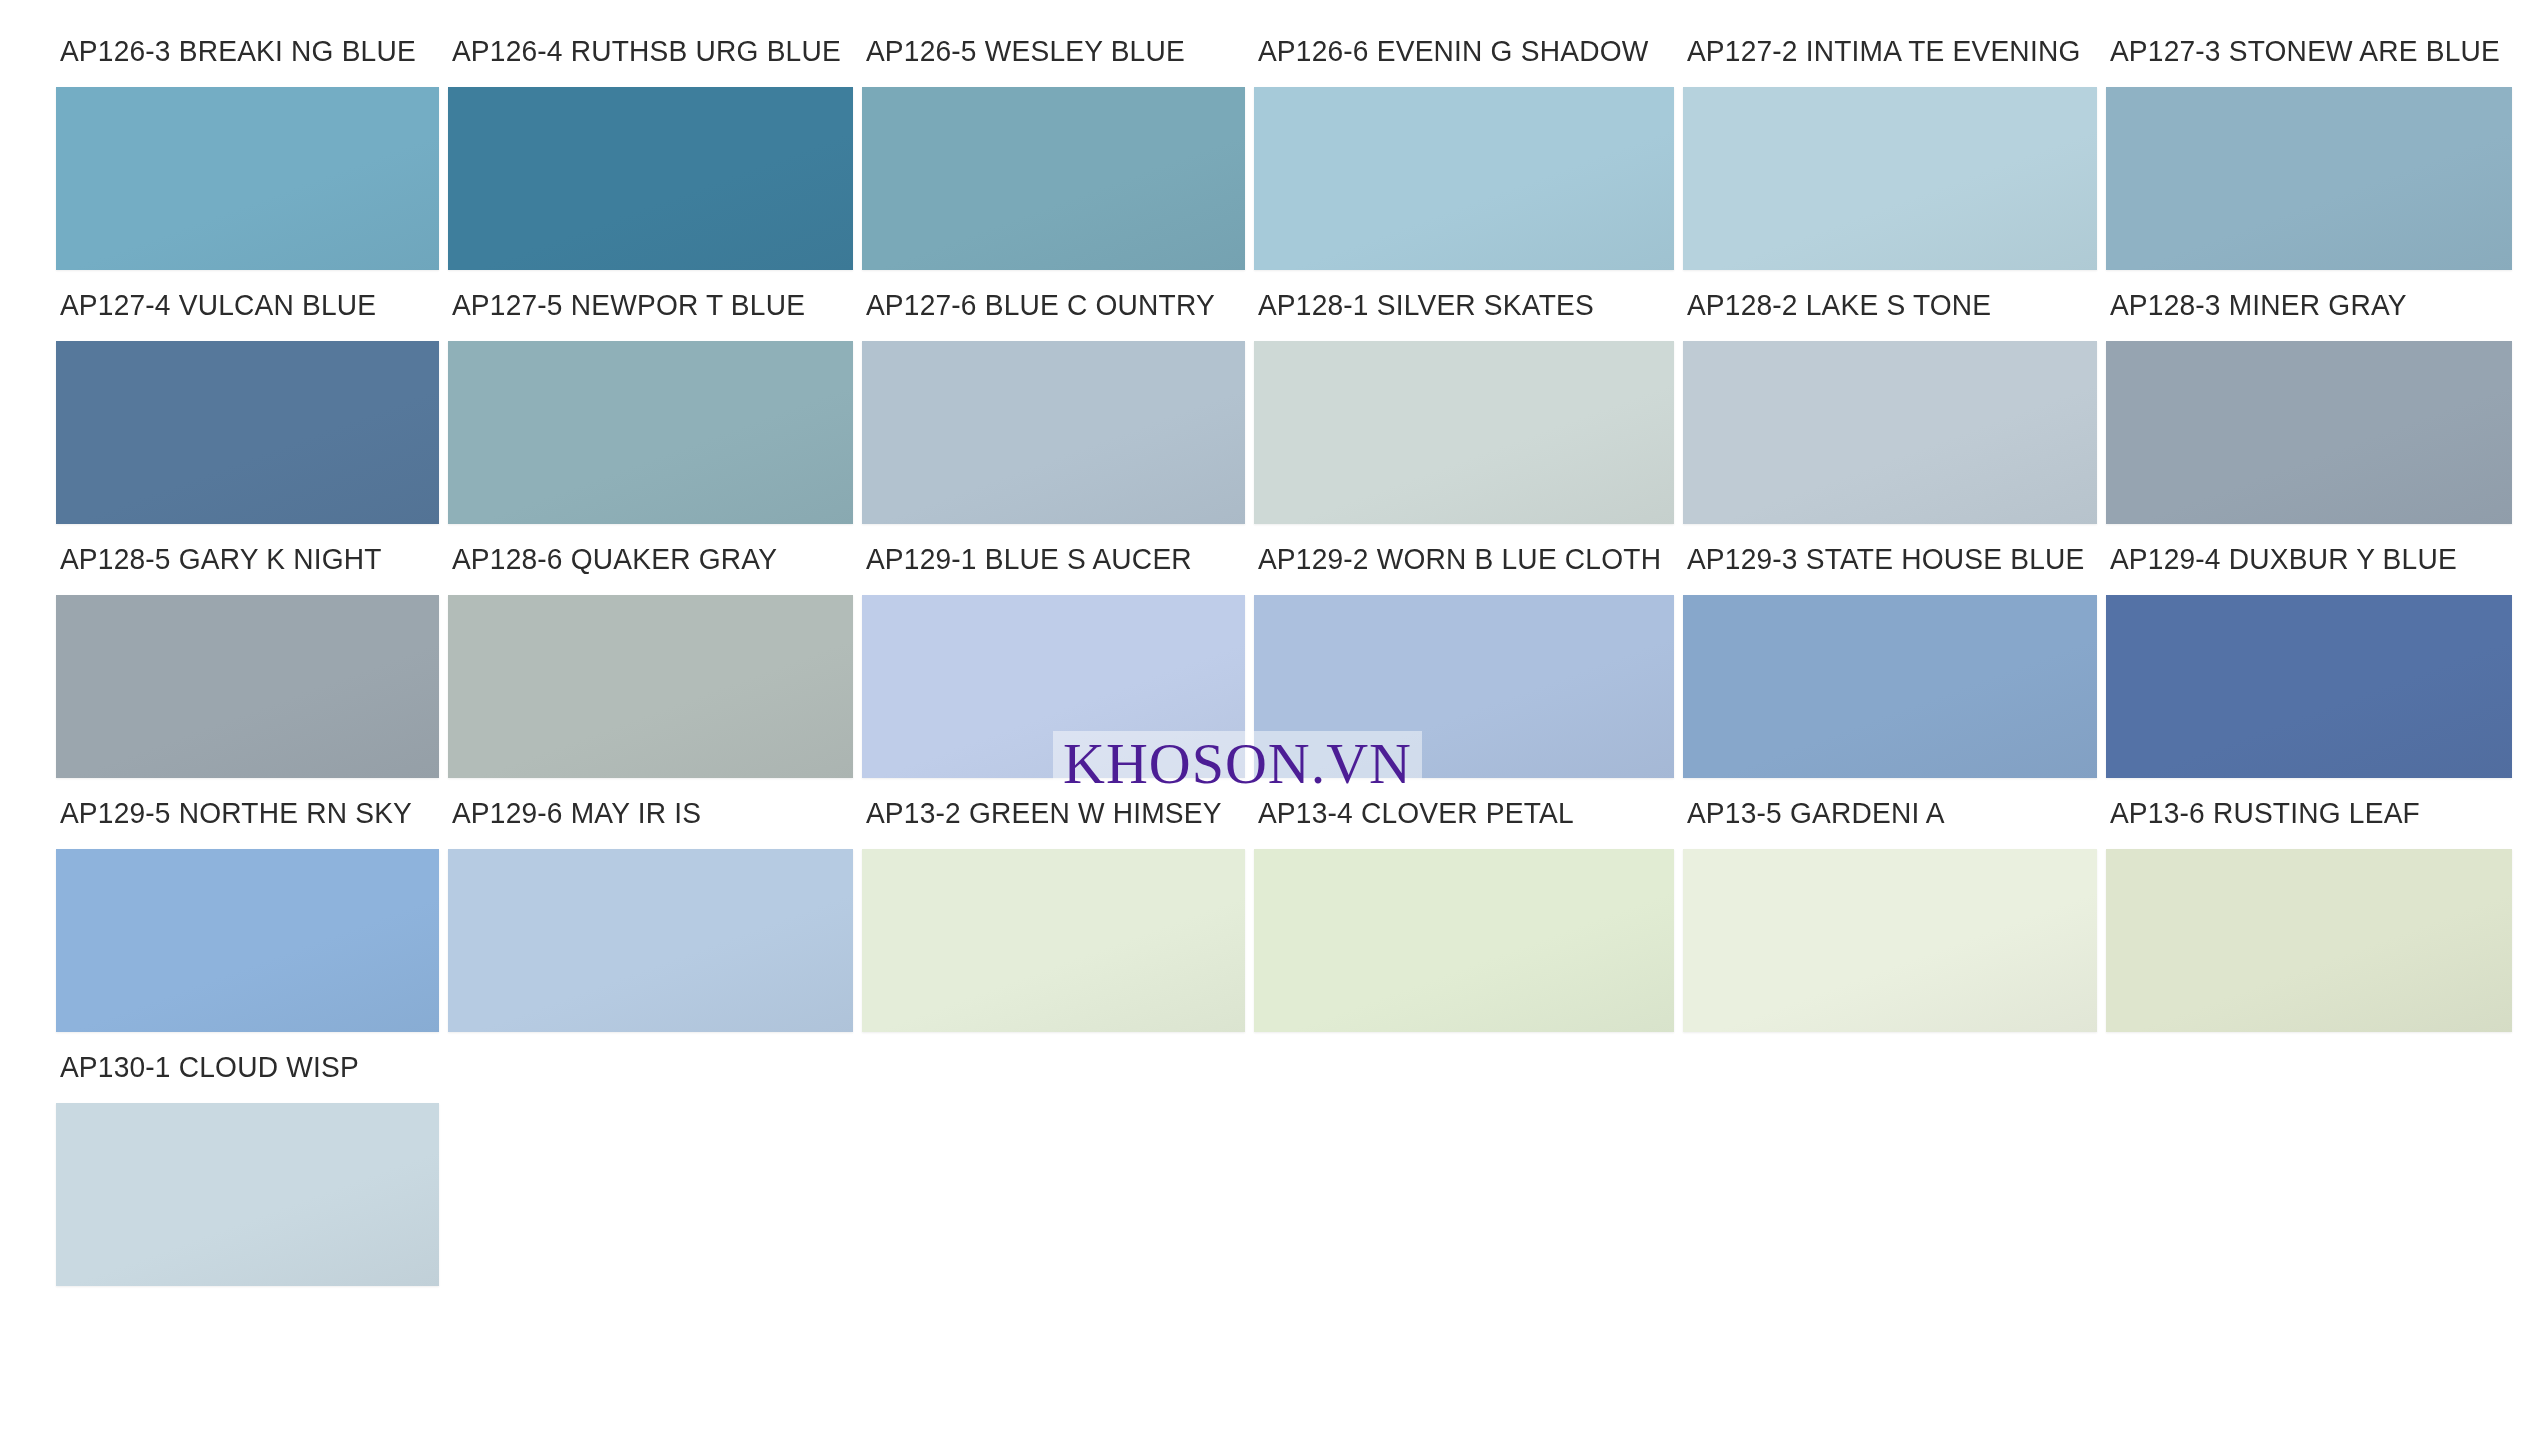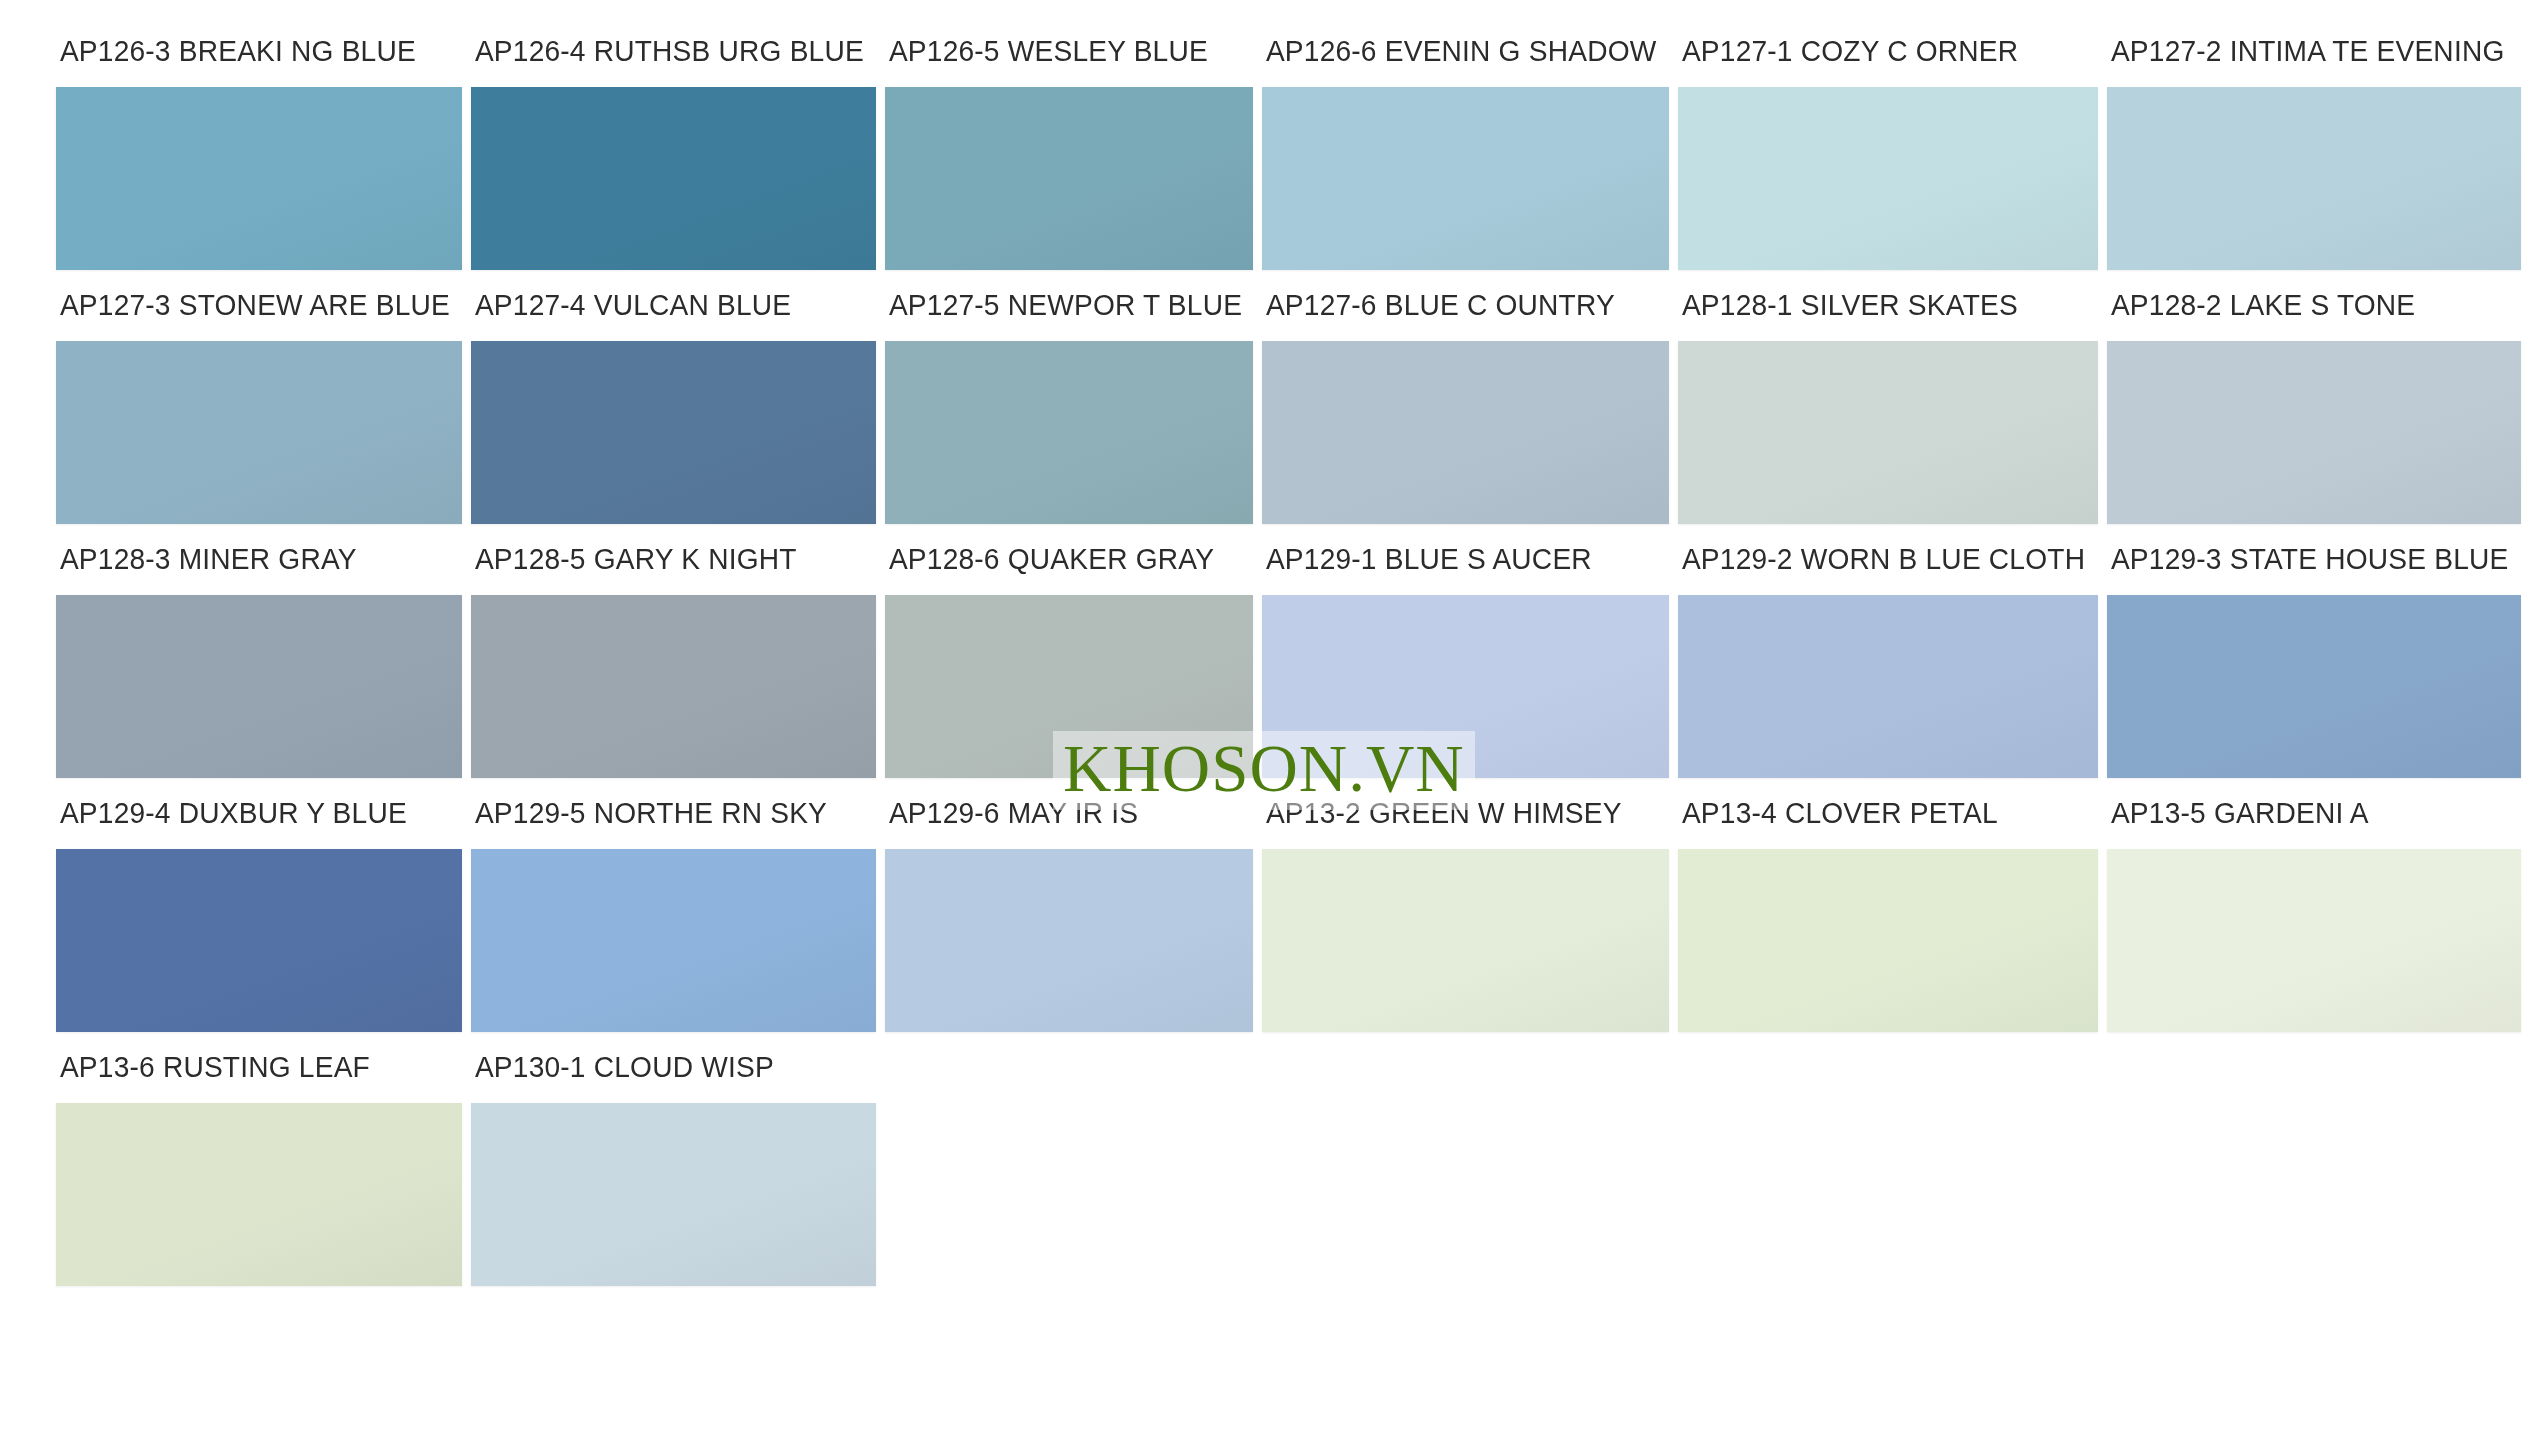"AP127-1 COZY C ORNER" div.swatch-cell { html: <div> <div>AP127-1 COZY C ORNER</div> <div></div> </div> -> none }
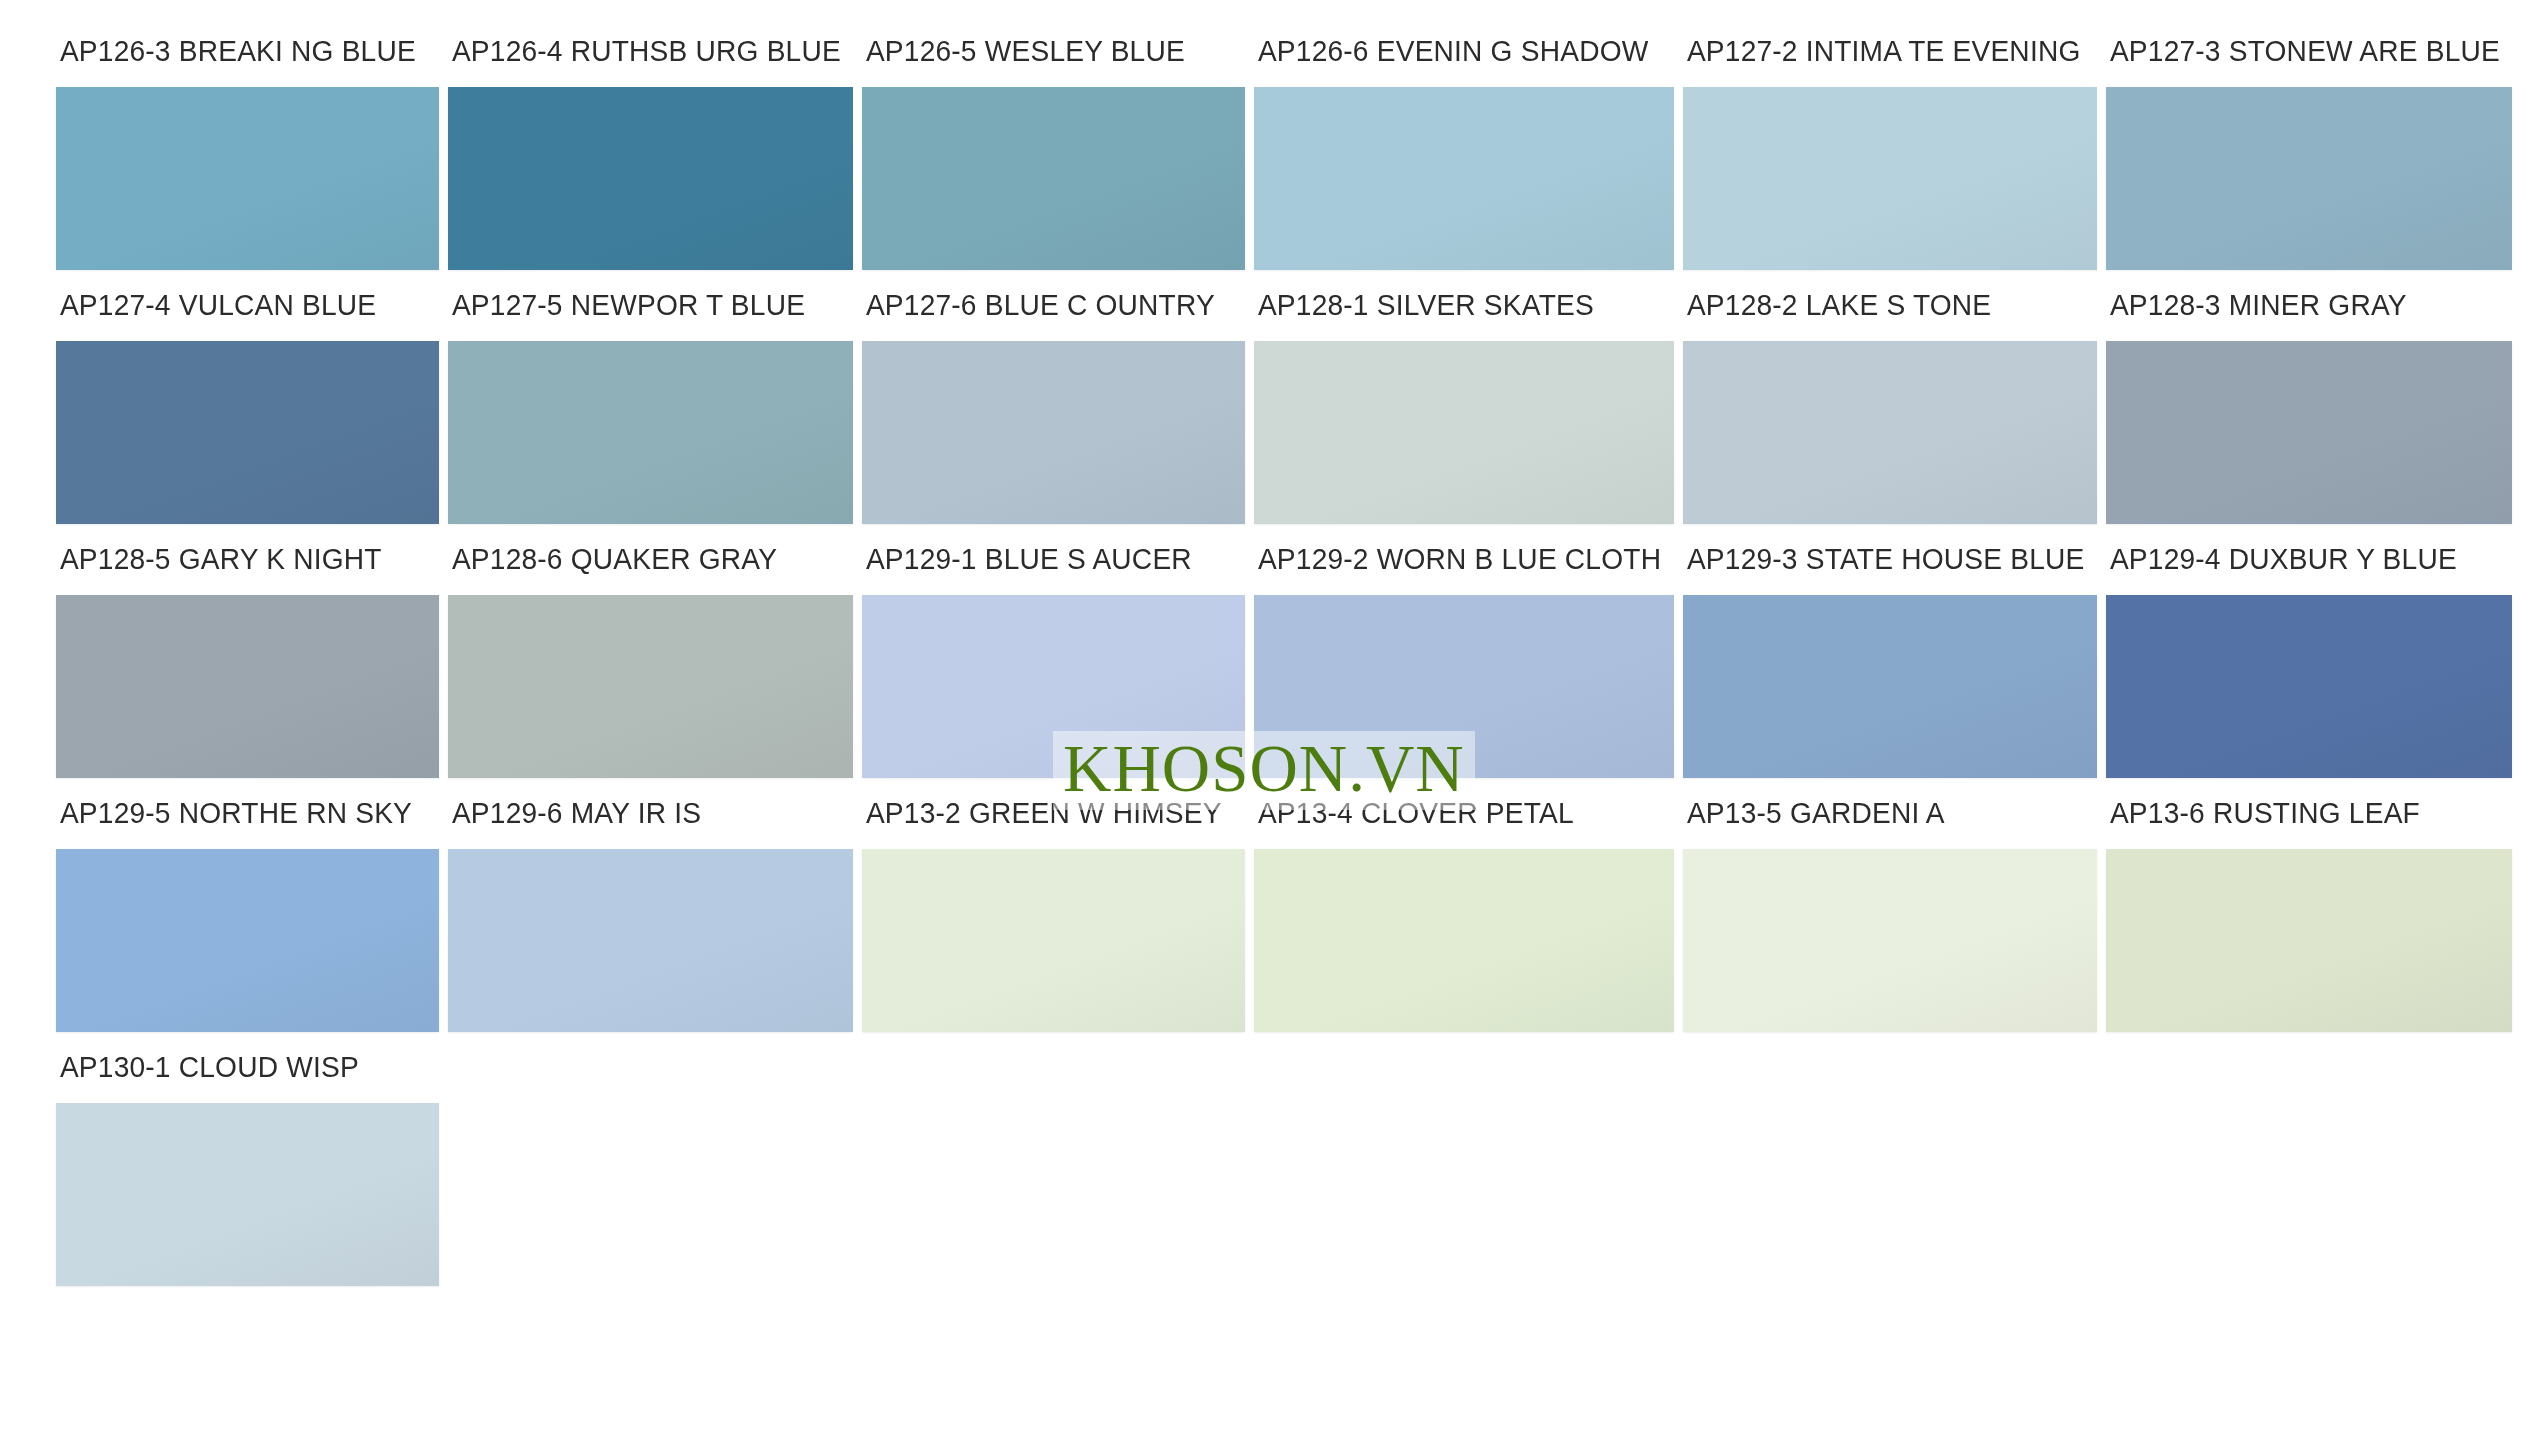"KHOSON.VN" #watermark { color: #4d7c0f -> #4c1d95; font-size: 67px -> 58px }
